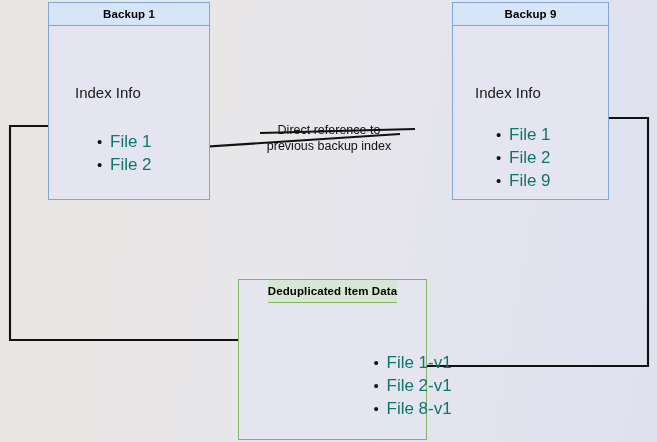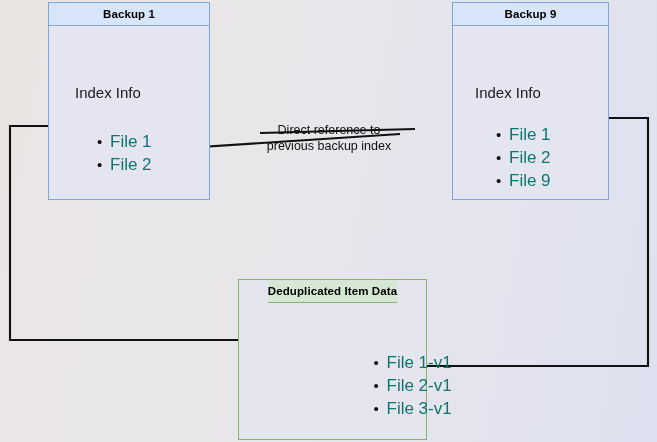"File 3-v1" li { text: 3-v1 -> 8-v1 }
